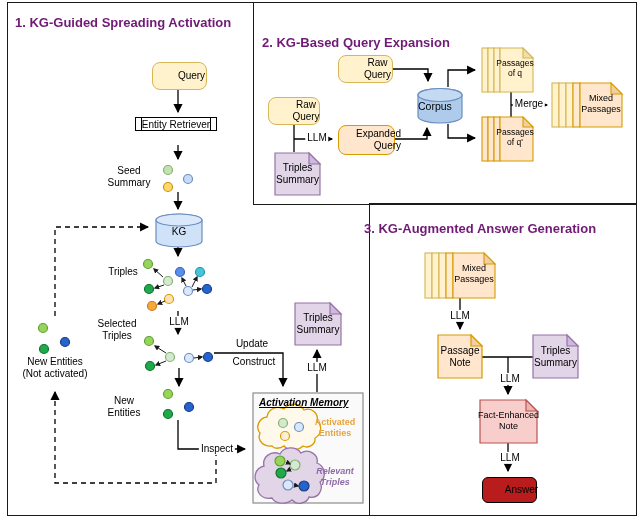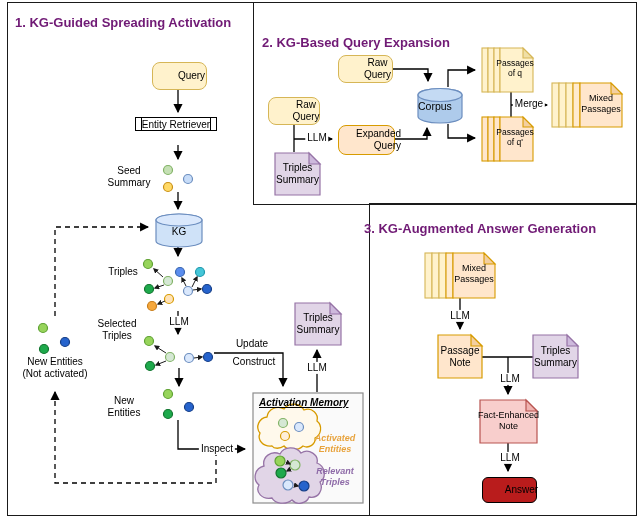"Activated" .amorange { font-style: italic -> none; margin-top: 16px -> none }
